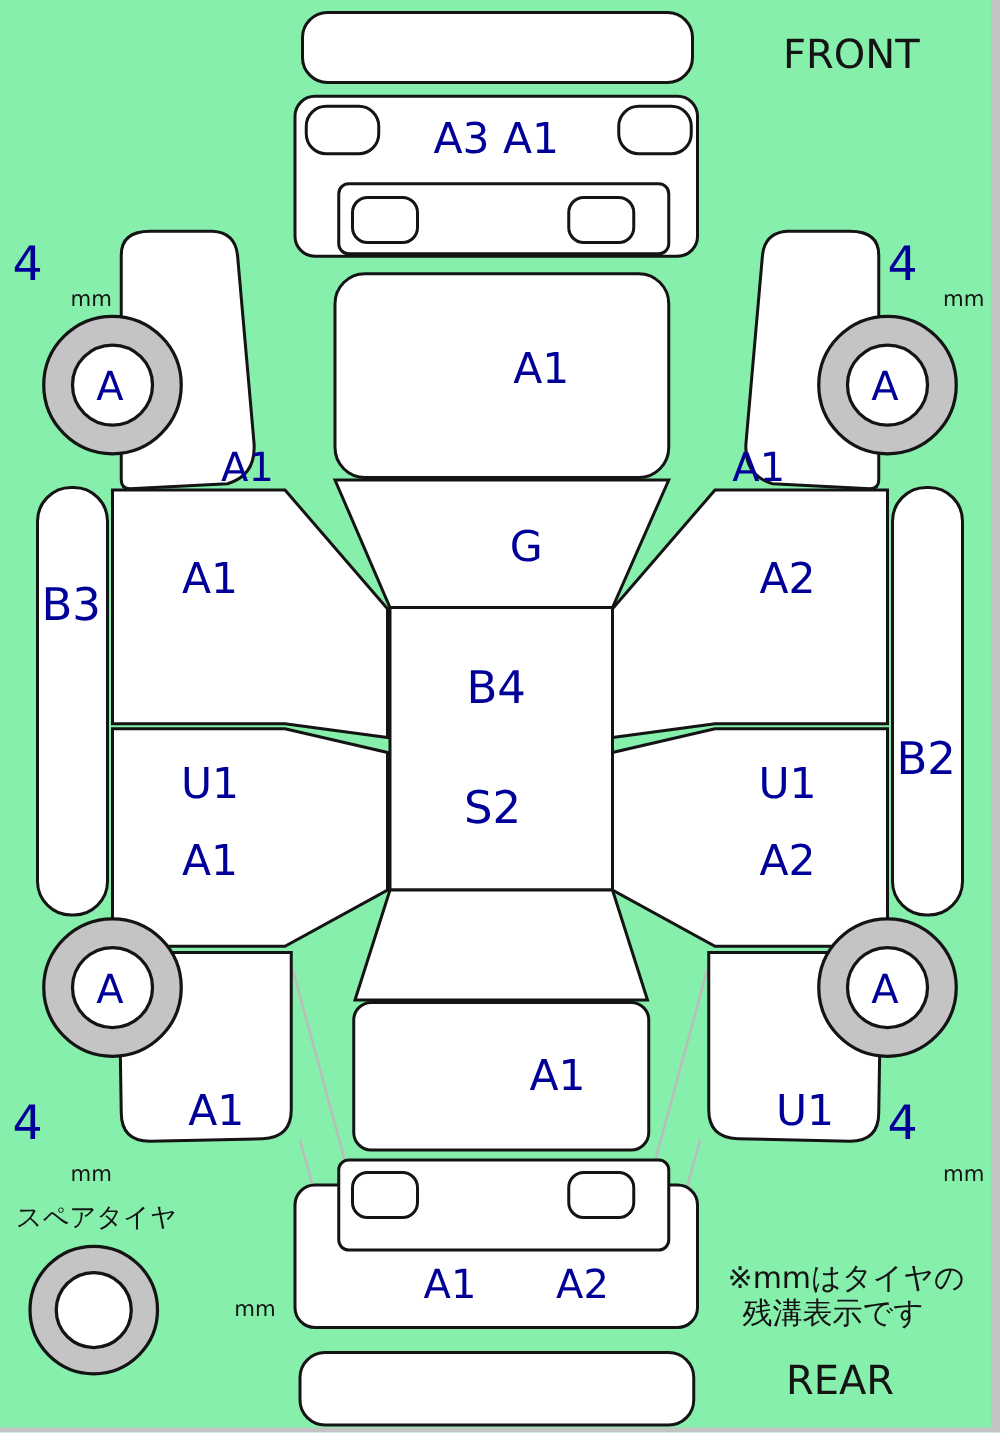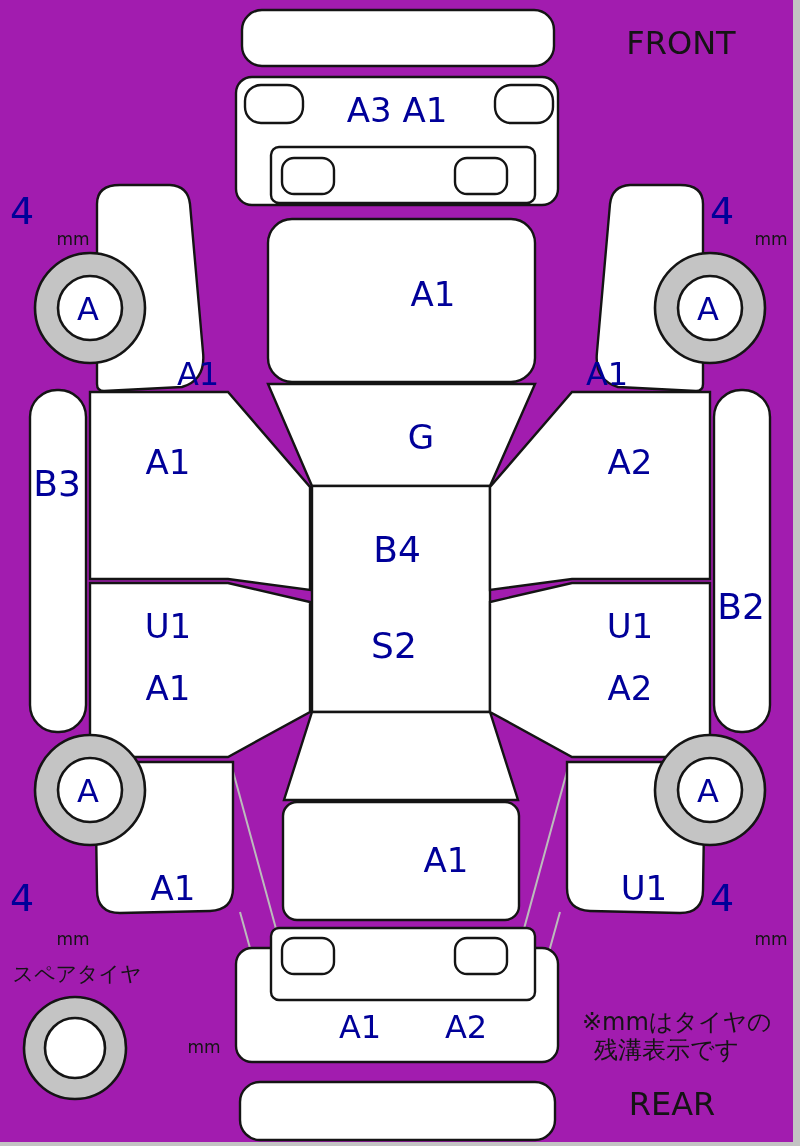"FRONT" .page { background: #a21caf -> #86efac }
